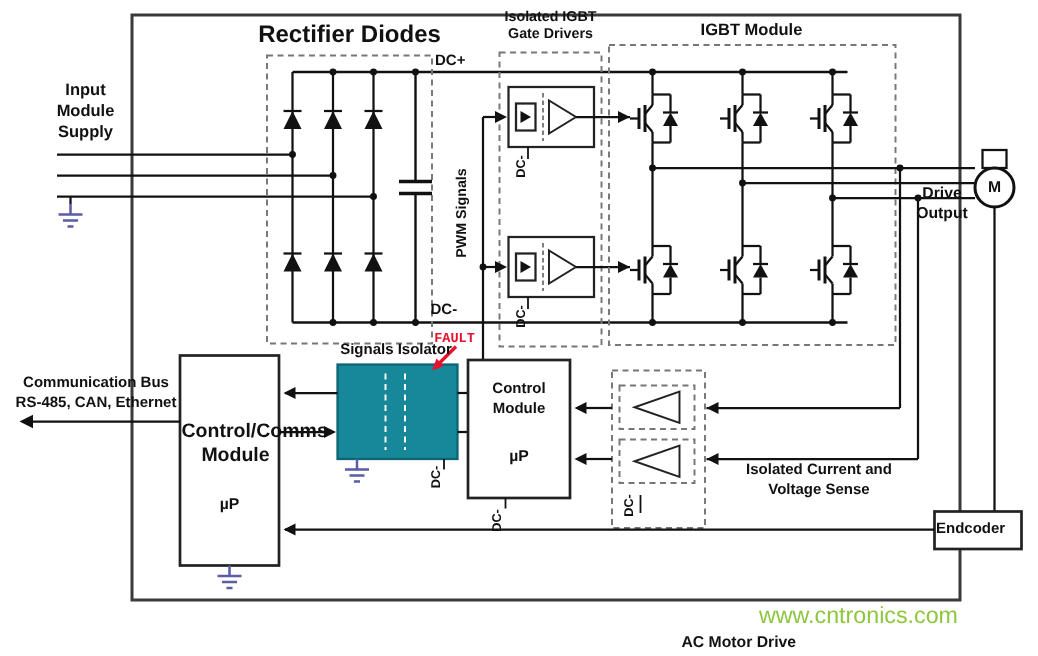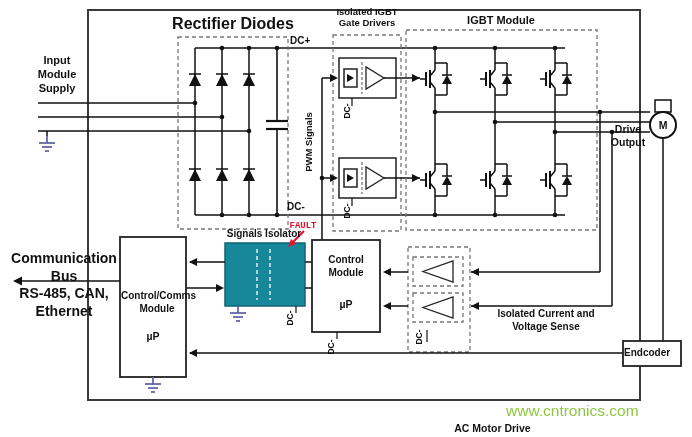"Communication Bus" div.lbl { font-size: 14px -> 10px }
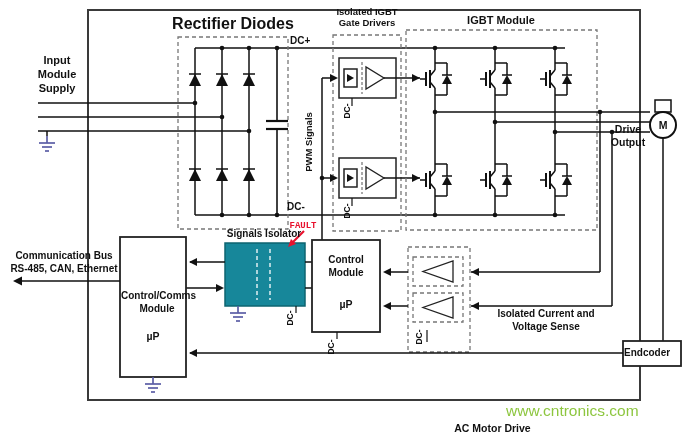"Control/Comms" div.lbl { font-size: 10px -> 13px; top: 290px -> 279px }
